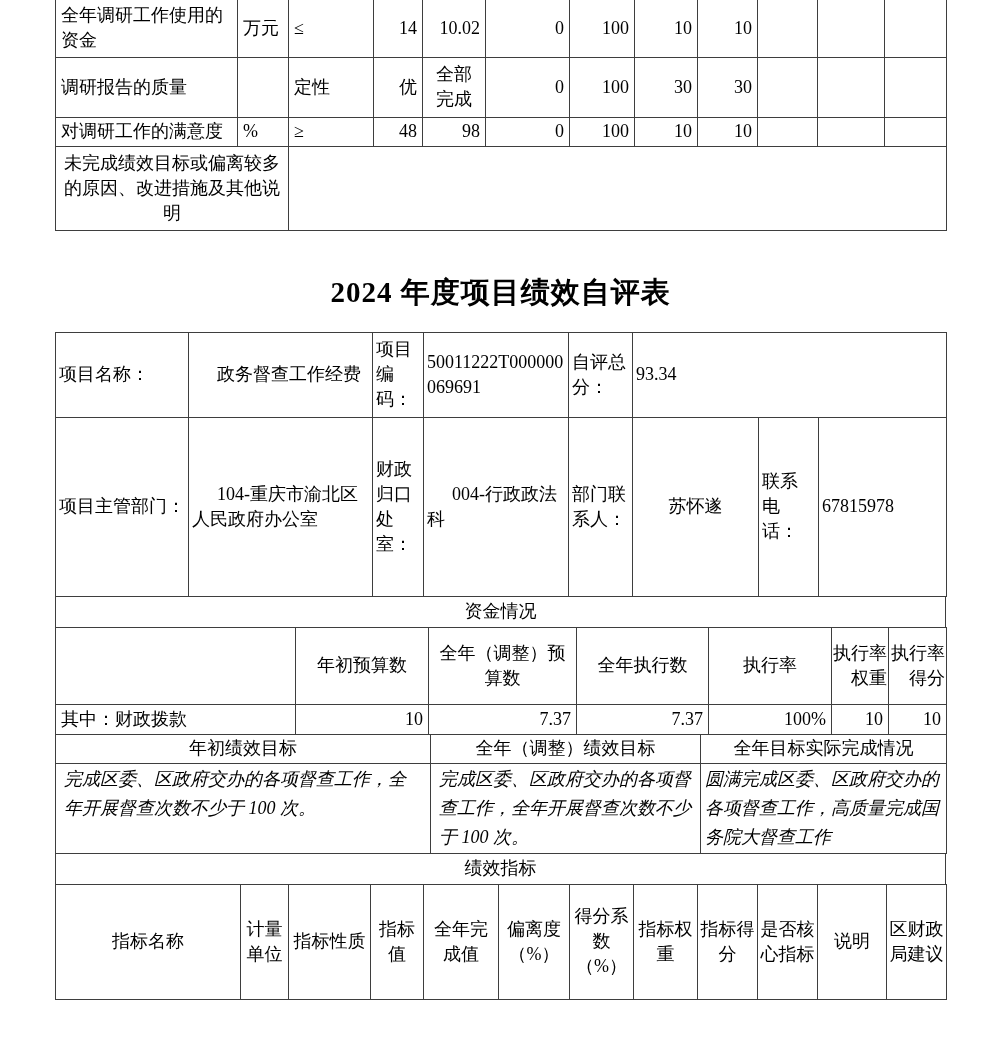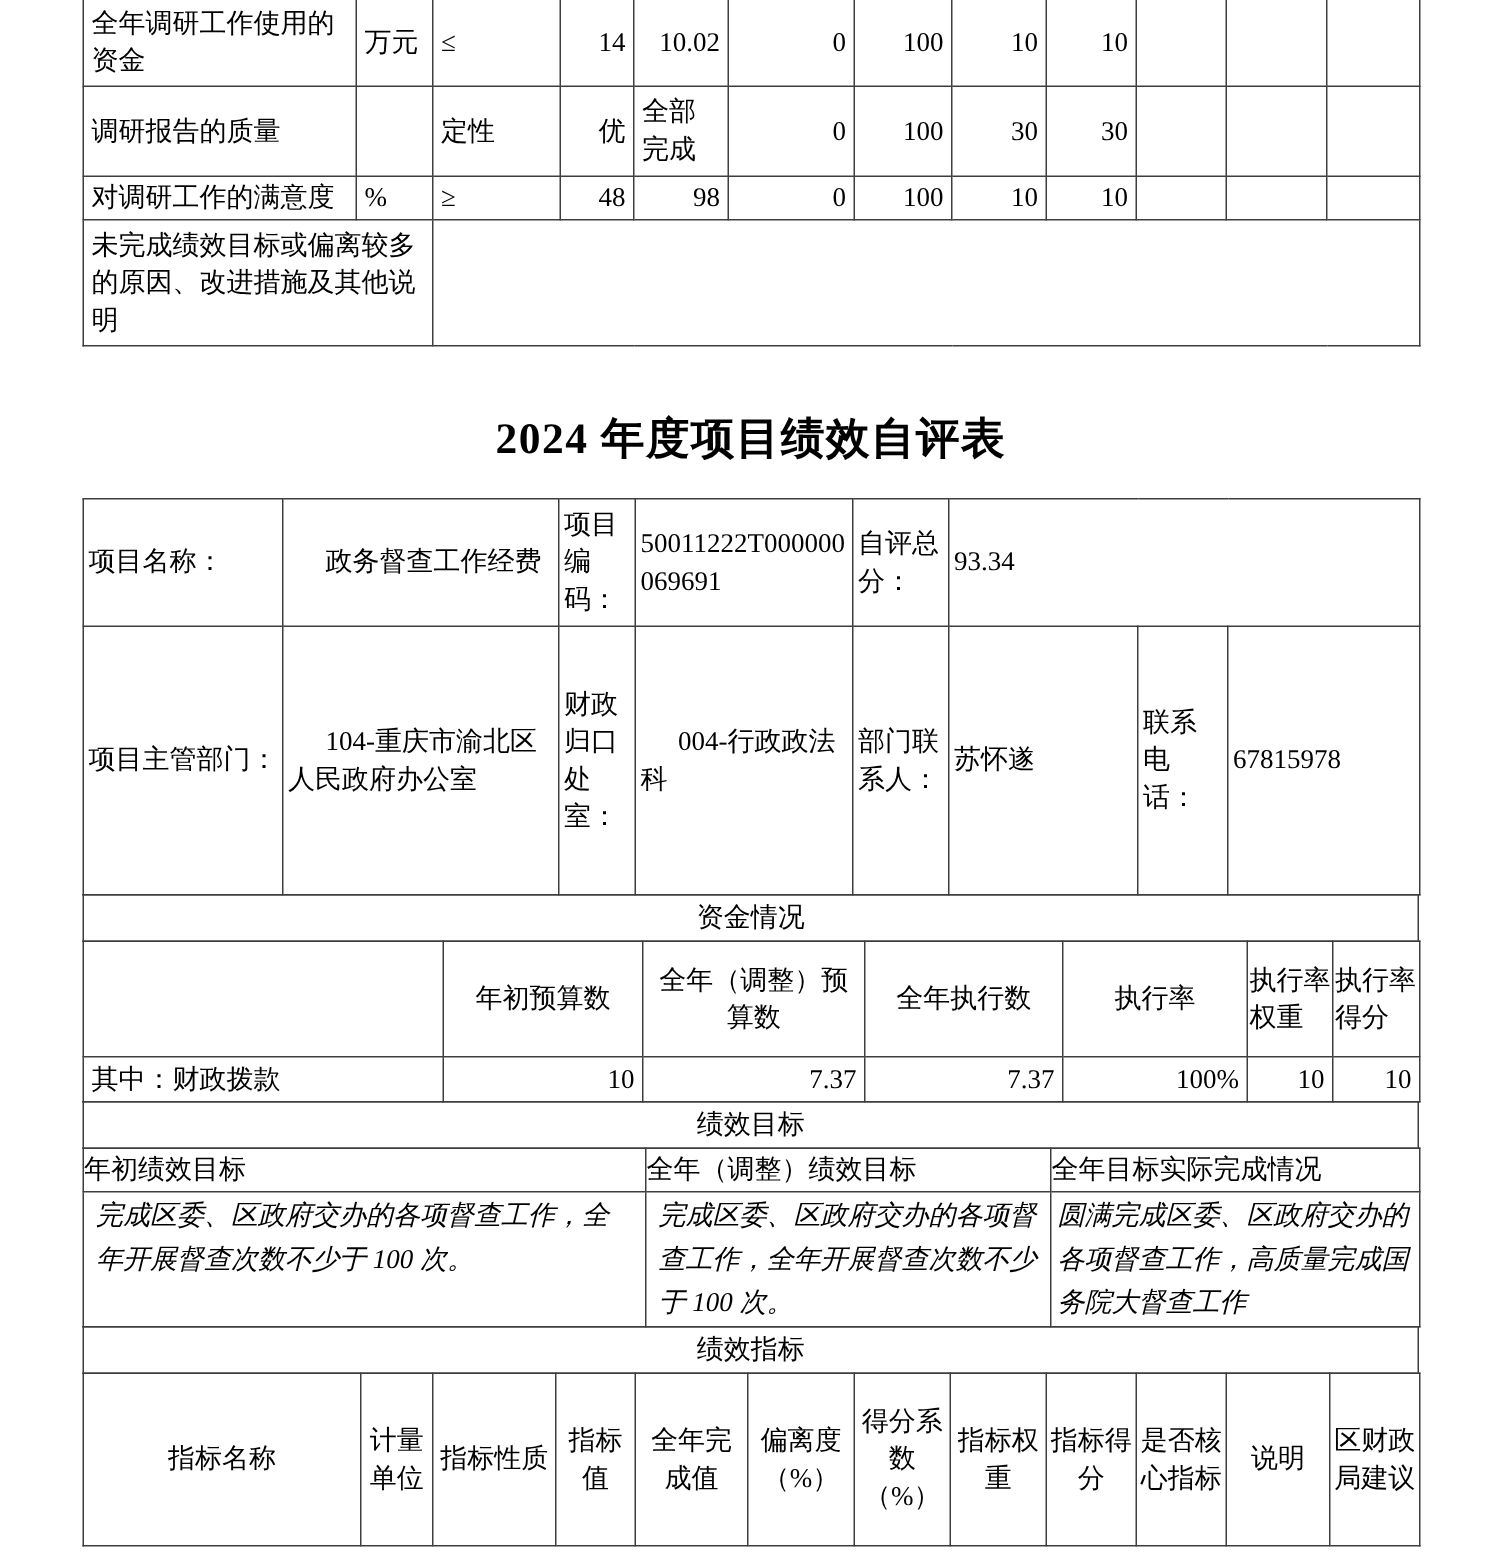"全部完成" .ctr { text-align: left -> center }
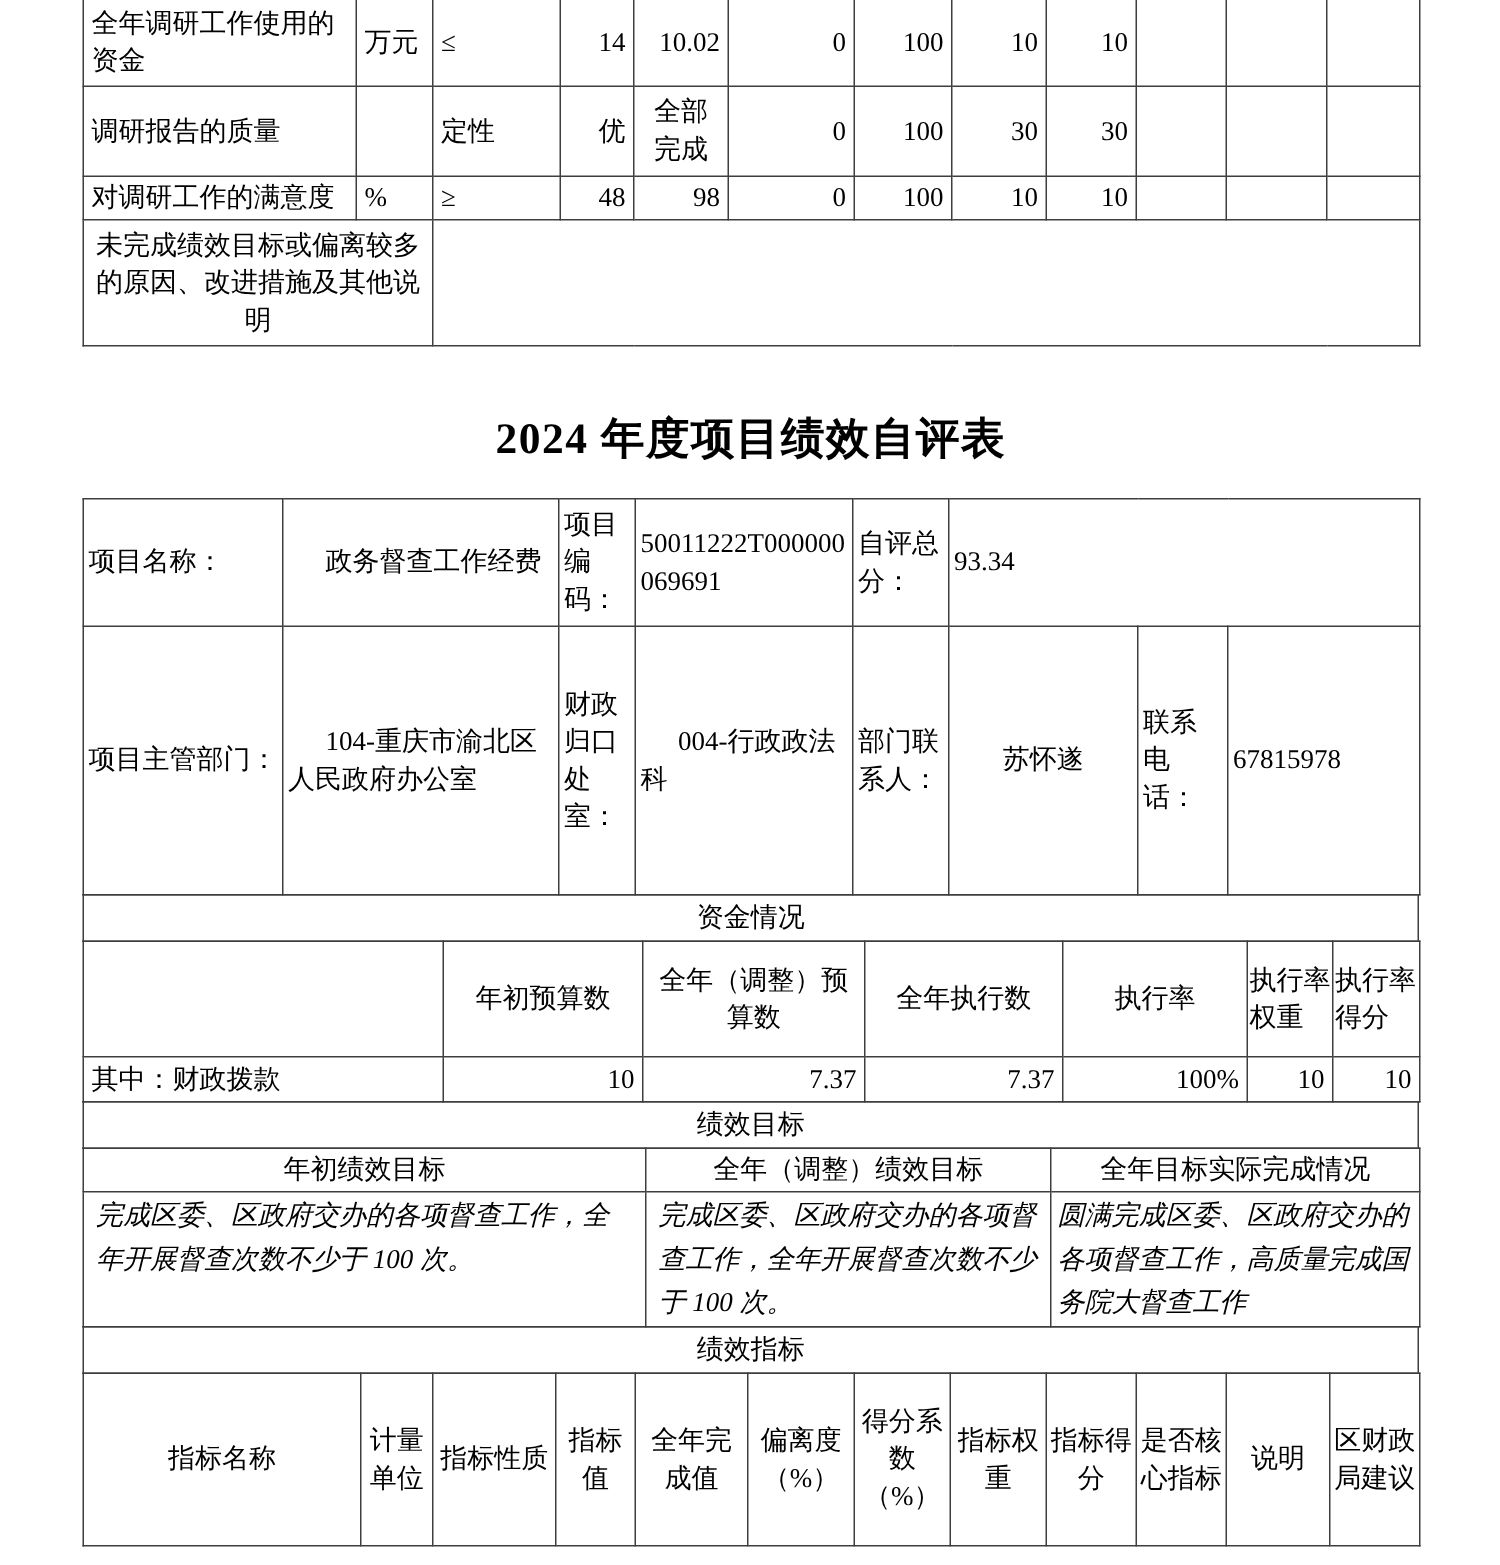"执行率权重" .funds .hn { text-align: left -> right }
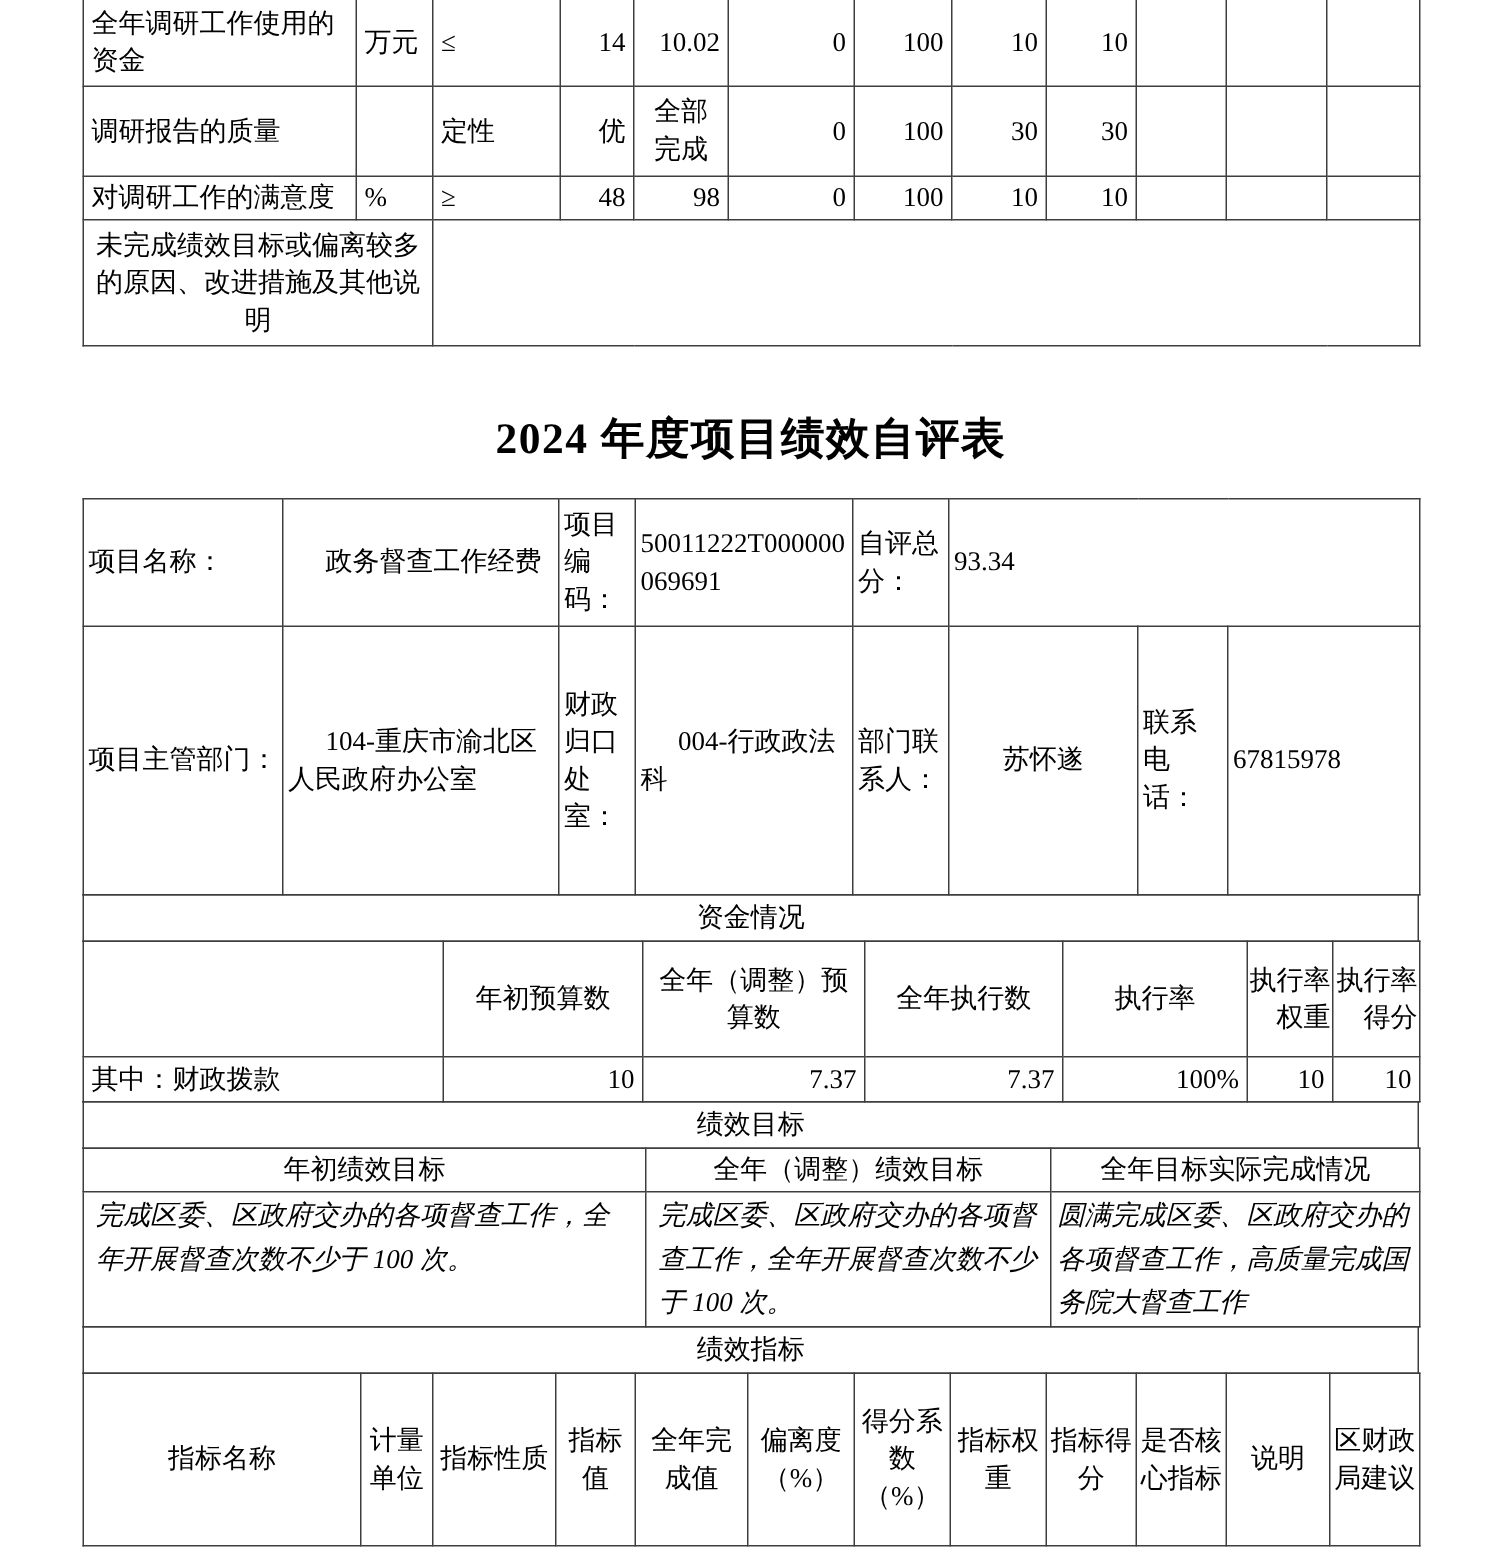"绩效目标" table.t { html: <table> <tbody> <tr> <td>绩效目标</td> </tr> </tbody> </table> -> none }
